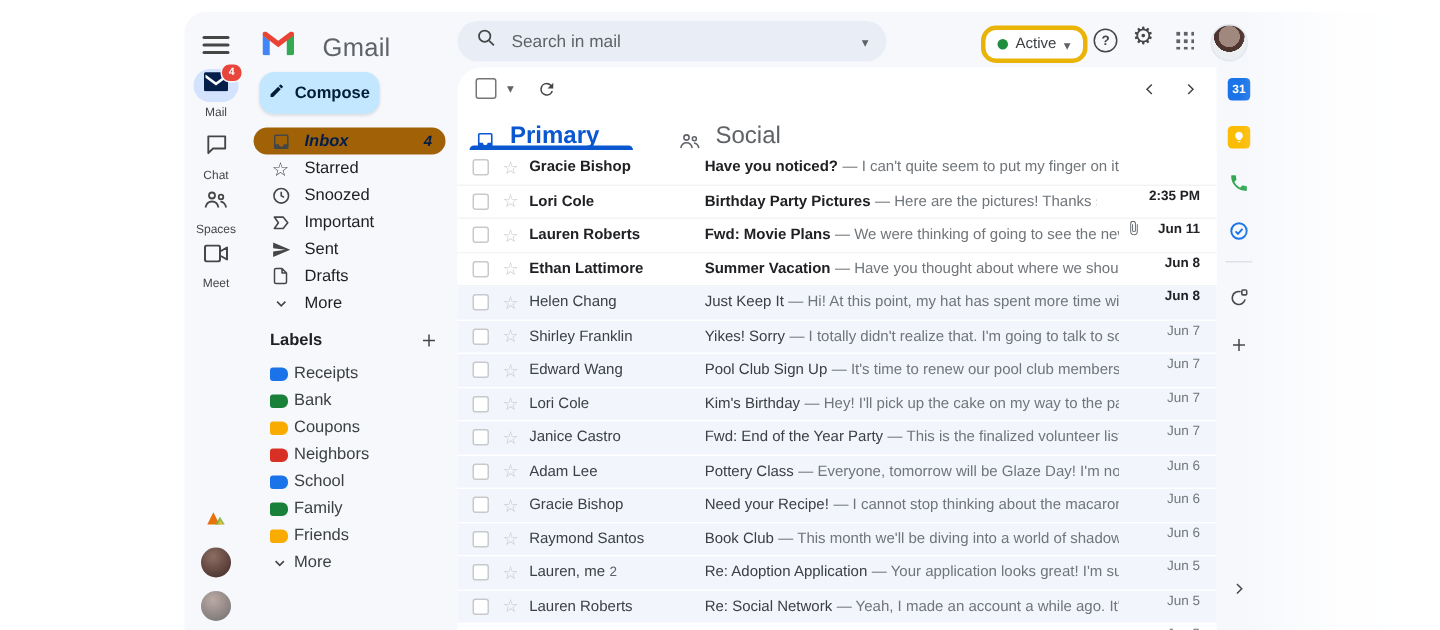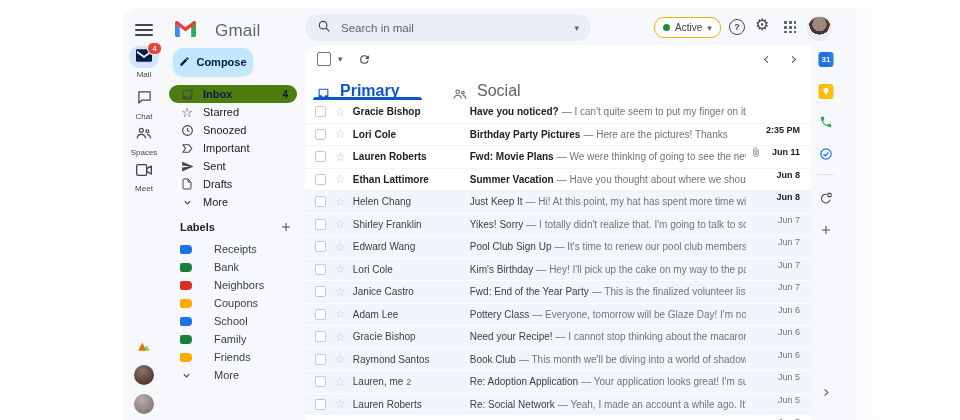"Active" .status-pill { border: 1px solid #eab308 -> 3px solid #eab308 }
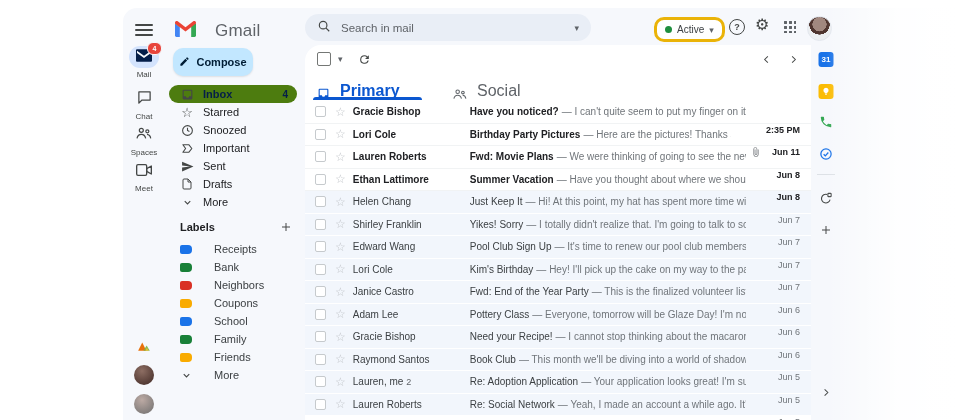"Inbox" .nav-item.active { background: #4d7c0f -> #a16207; font-style: none -> italic }
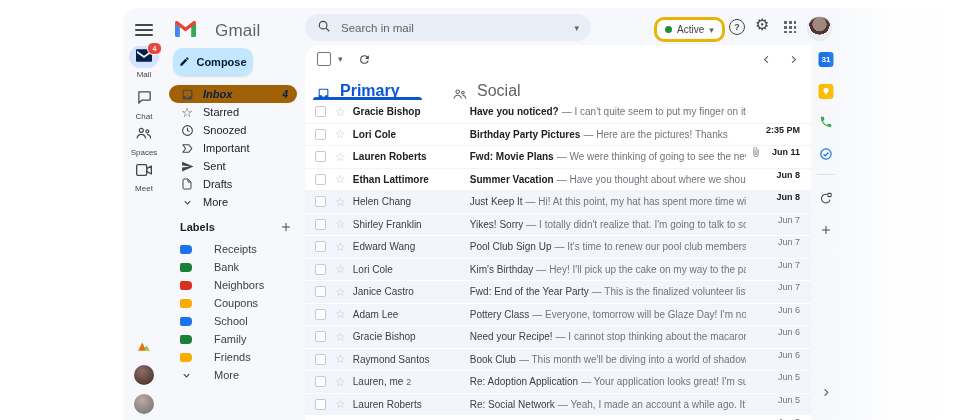"Receipts" .label-item { gap: 22px -> 4px }
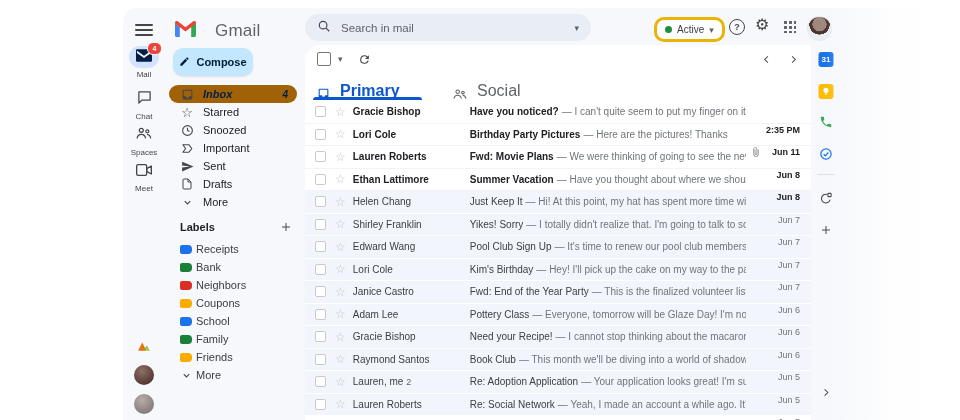"Neighbors" div.label-item { order: before "Coupons" -> after "Coupons" }
